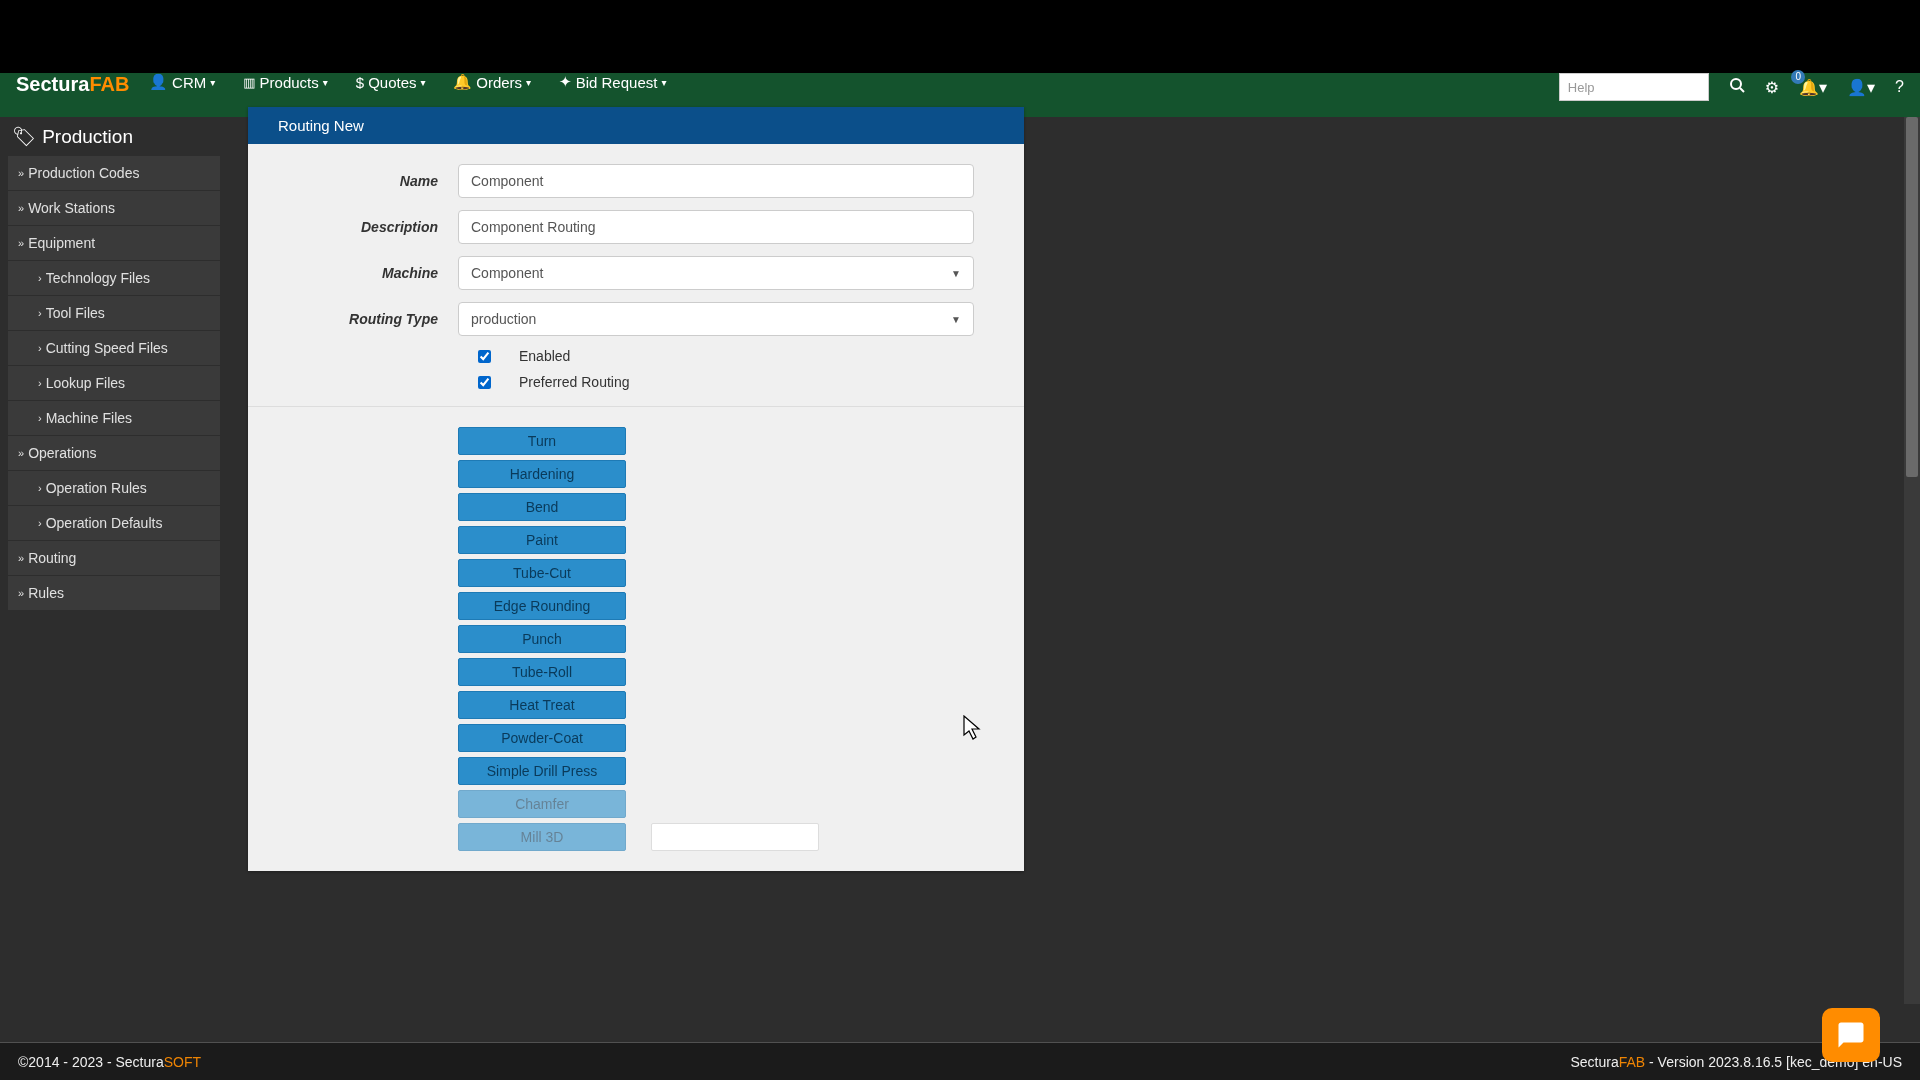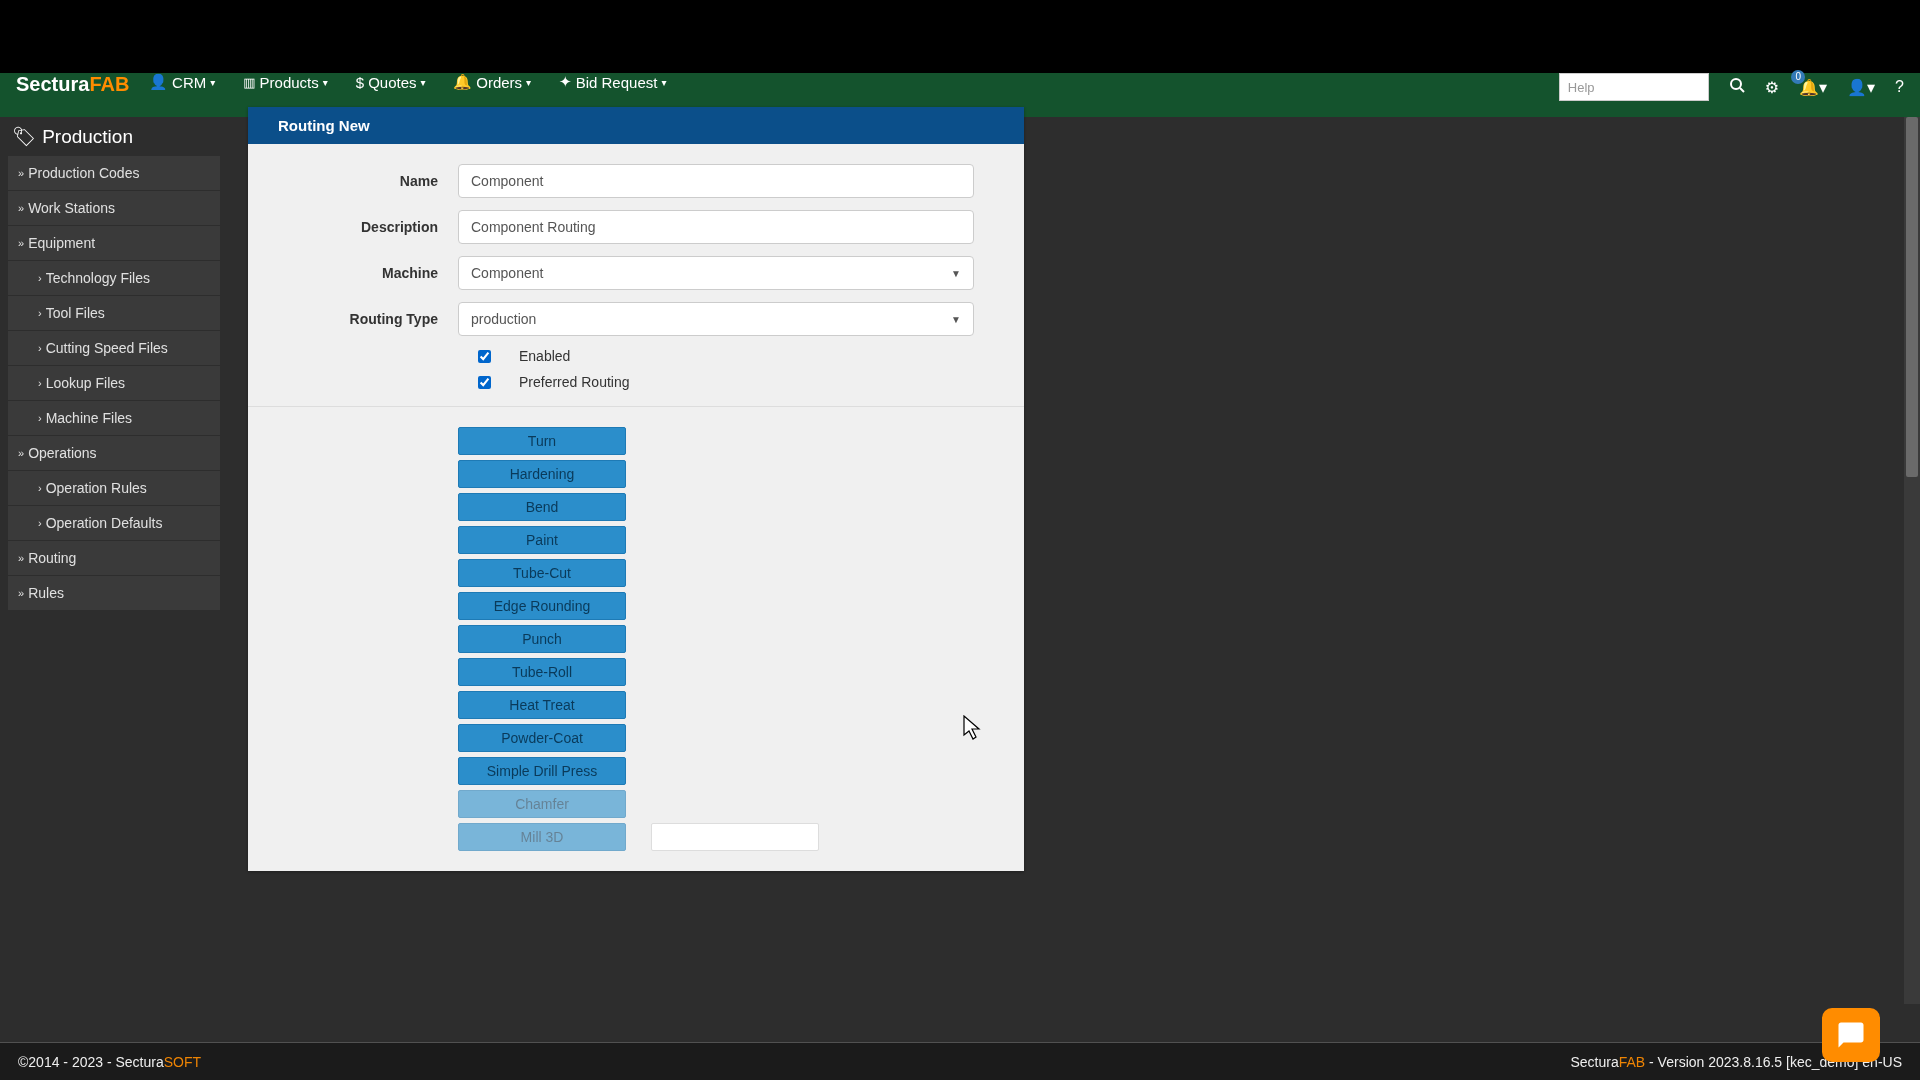"Routing New" .panel-header { font-weight: bold -> normal }
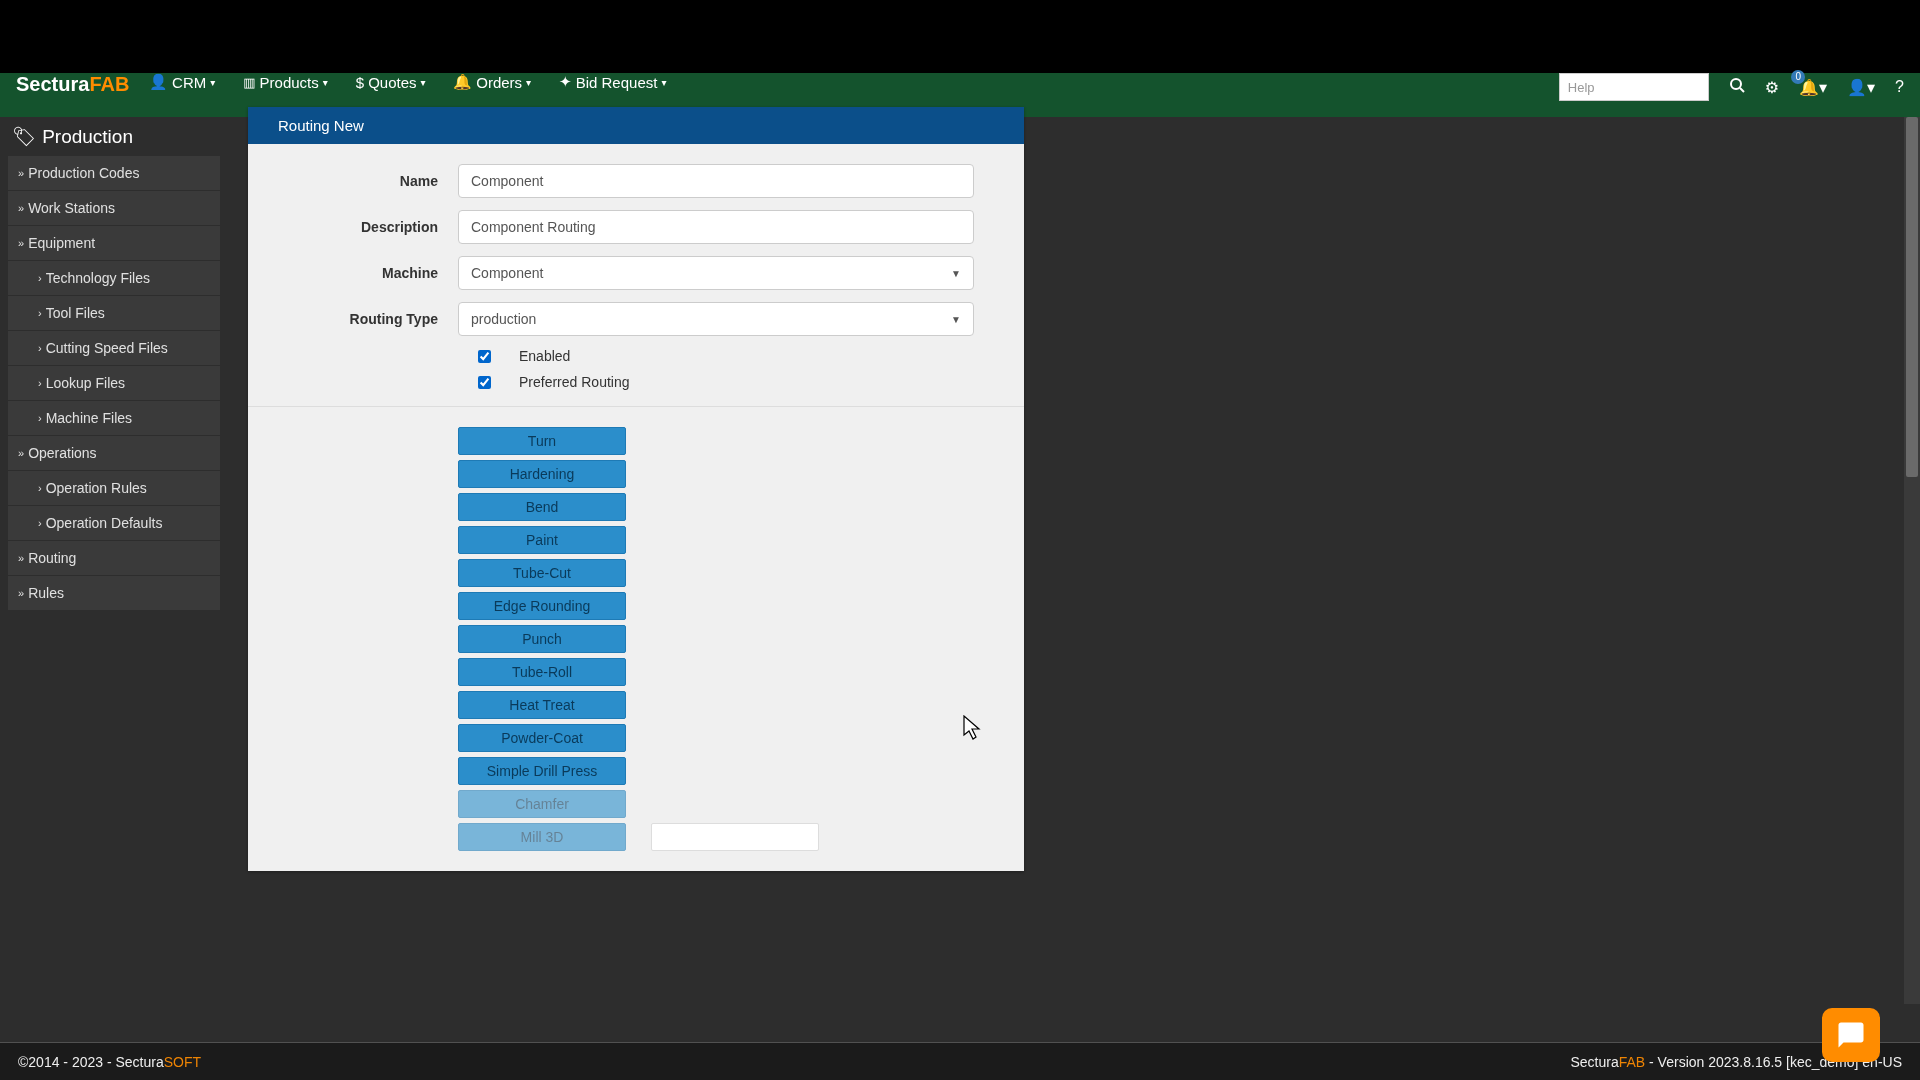"Name" .form-label { font-style: none -> italic }
